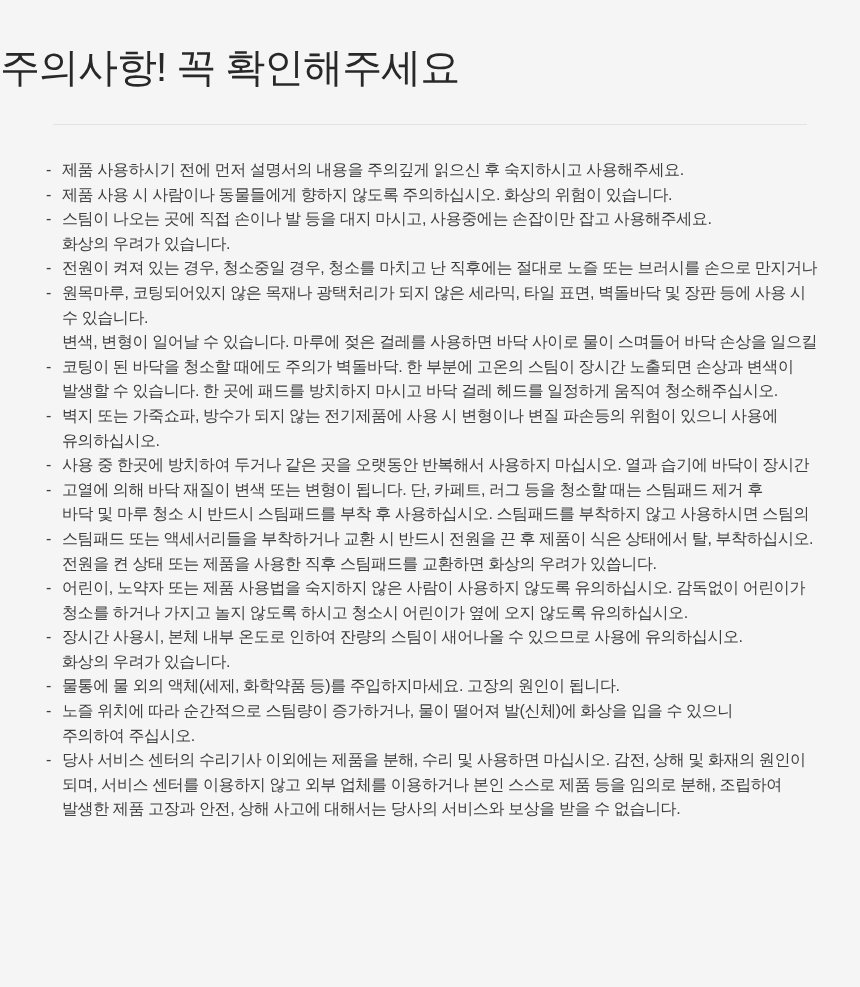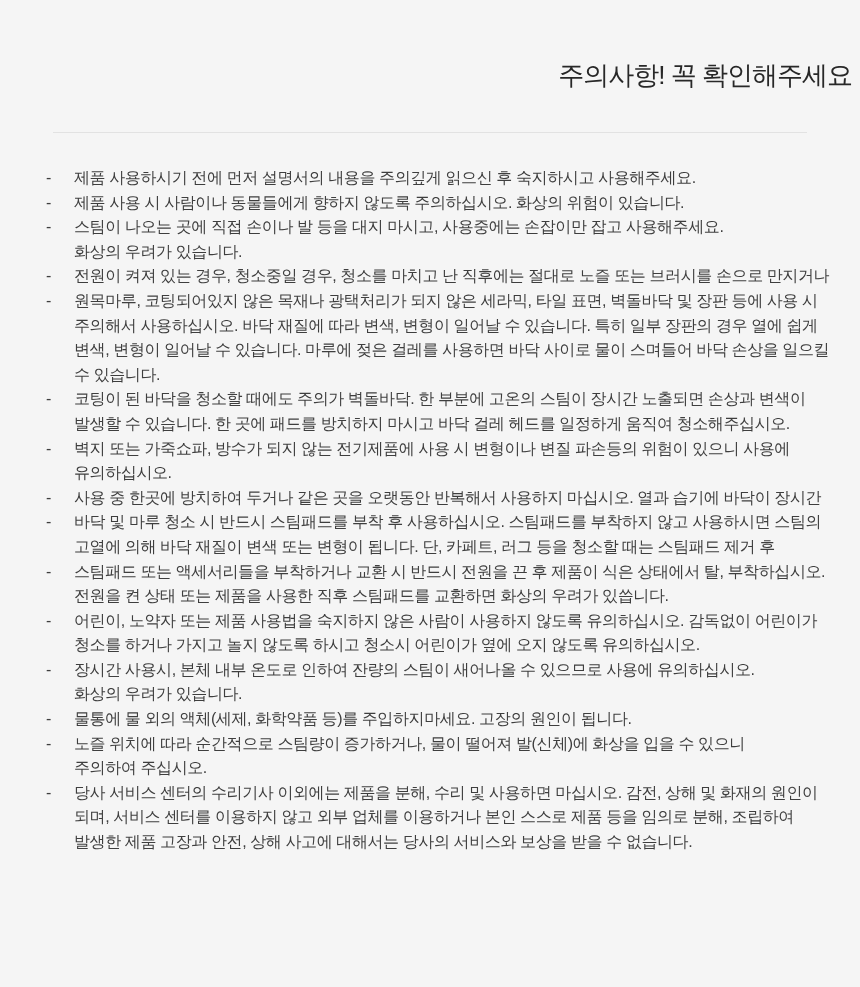"주의사항! 꼭 확인해주세요" .page-title { font-size: 26px -> 40px; margin: 8px -> 0; text-align: right -> left }
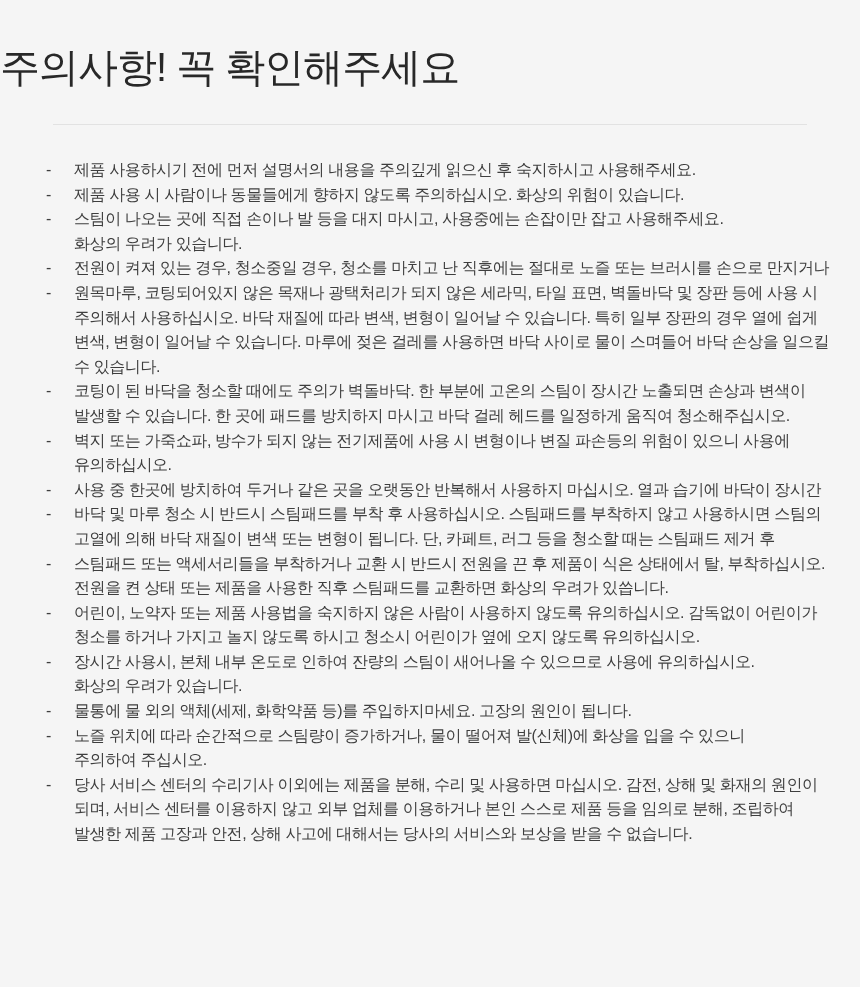"제품 사용하시기 전에 먼저 설명서의" .item-lines { margin-left: 12px -> none }
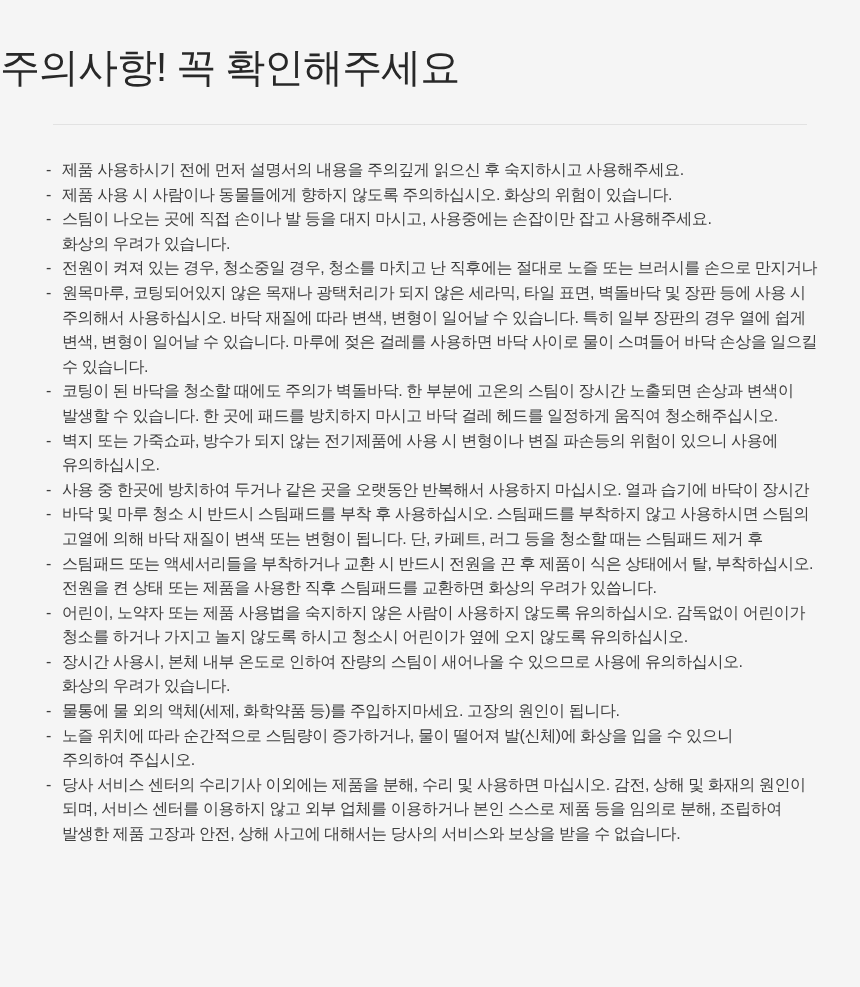"주의해서 사용하십시오. 바닥 재질에 따라" div.line { html: <div>주의해서 사용하십시오. 바닥 재질에 따라 변색, 변형이 일어날 수 있습니다. 특히 일부 장판의 경우 열에 쉽게</div> -> none }
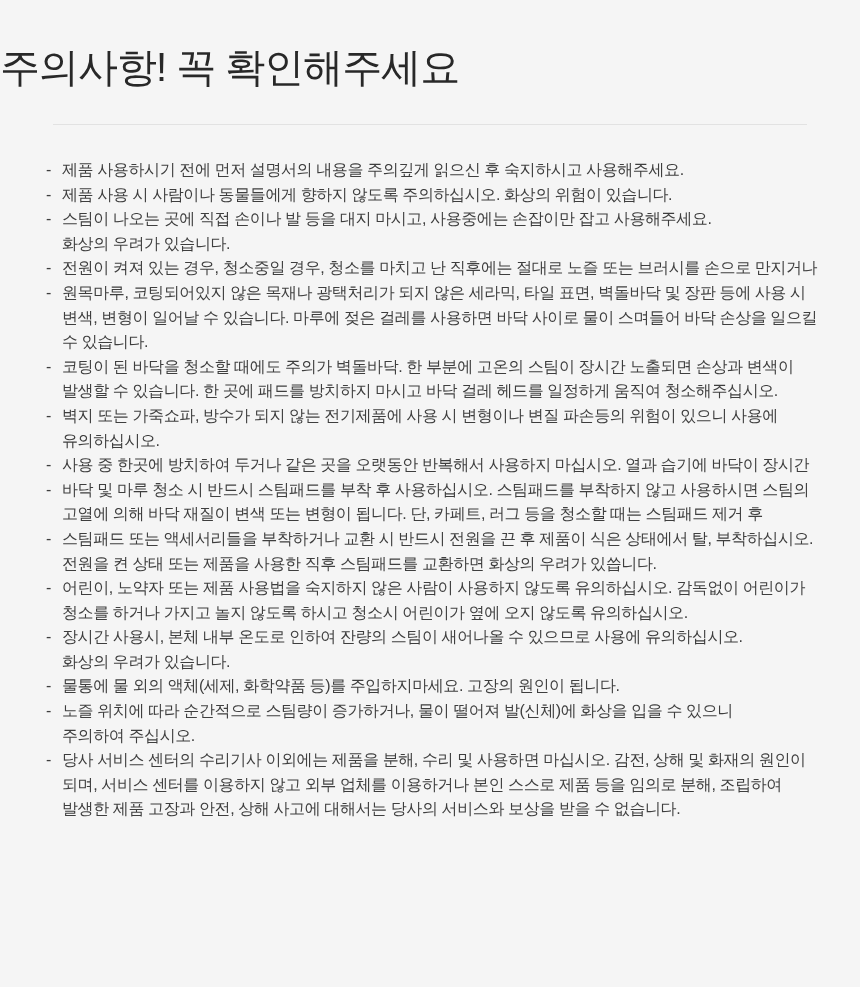"변색, 변형이 일어날 수 있습니다." div.line { order: before "수 있습니다." -> after "수 있습니다." }
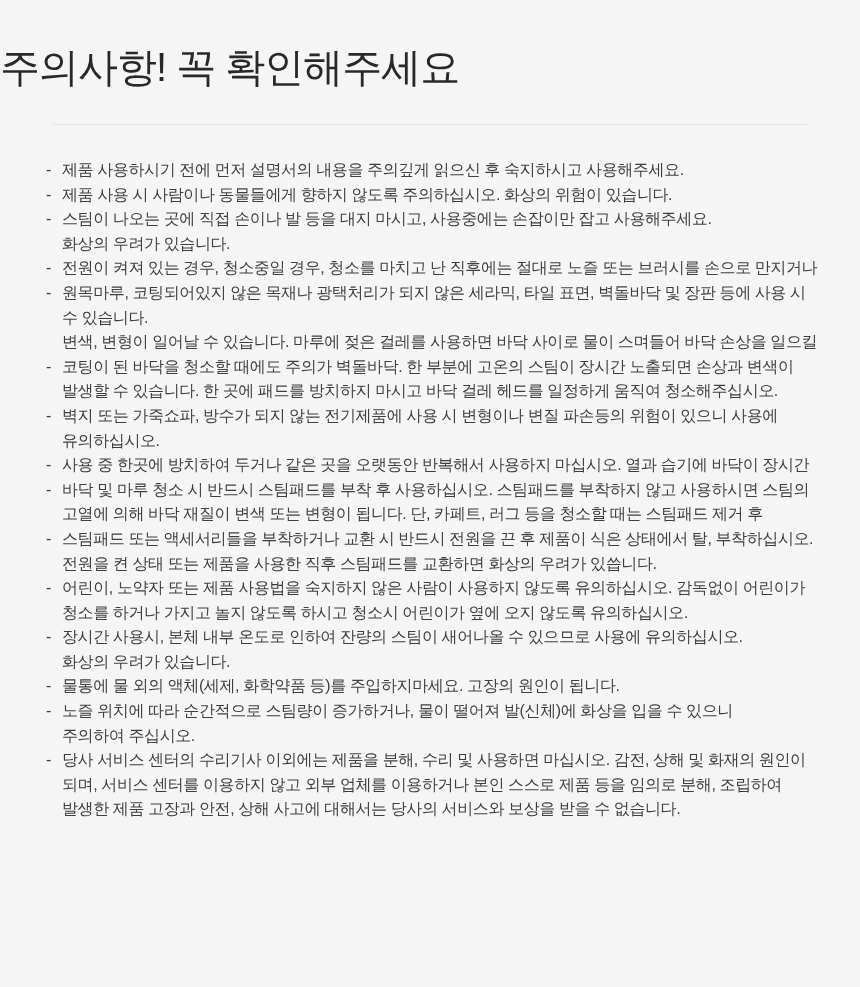"바닥 및 마루 청소 시" div.line { order: before "고열에 의해 바닥 재질이 변색" -> after "고열에 의해 바닥 재질이 변색" }
